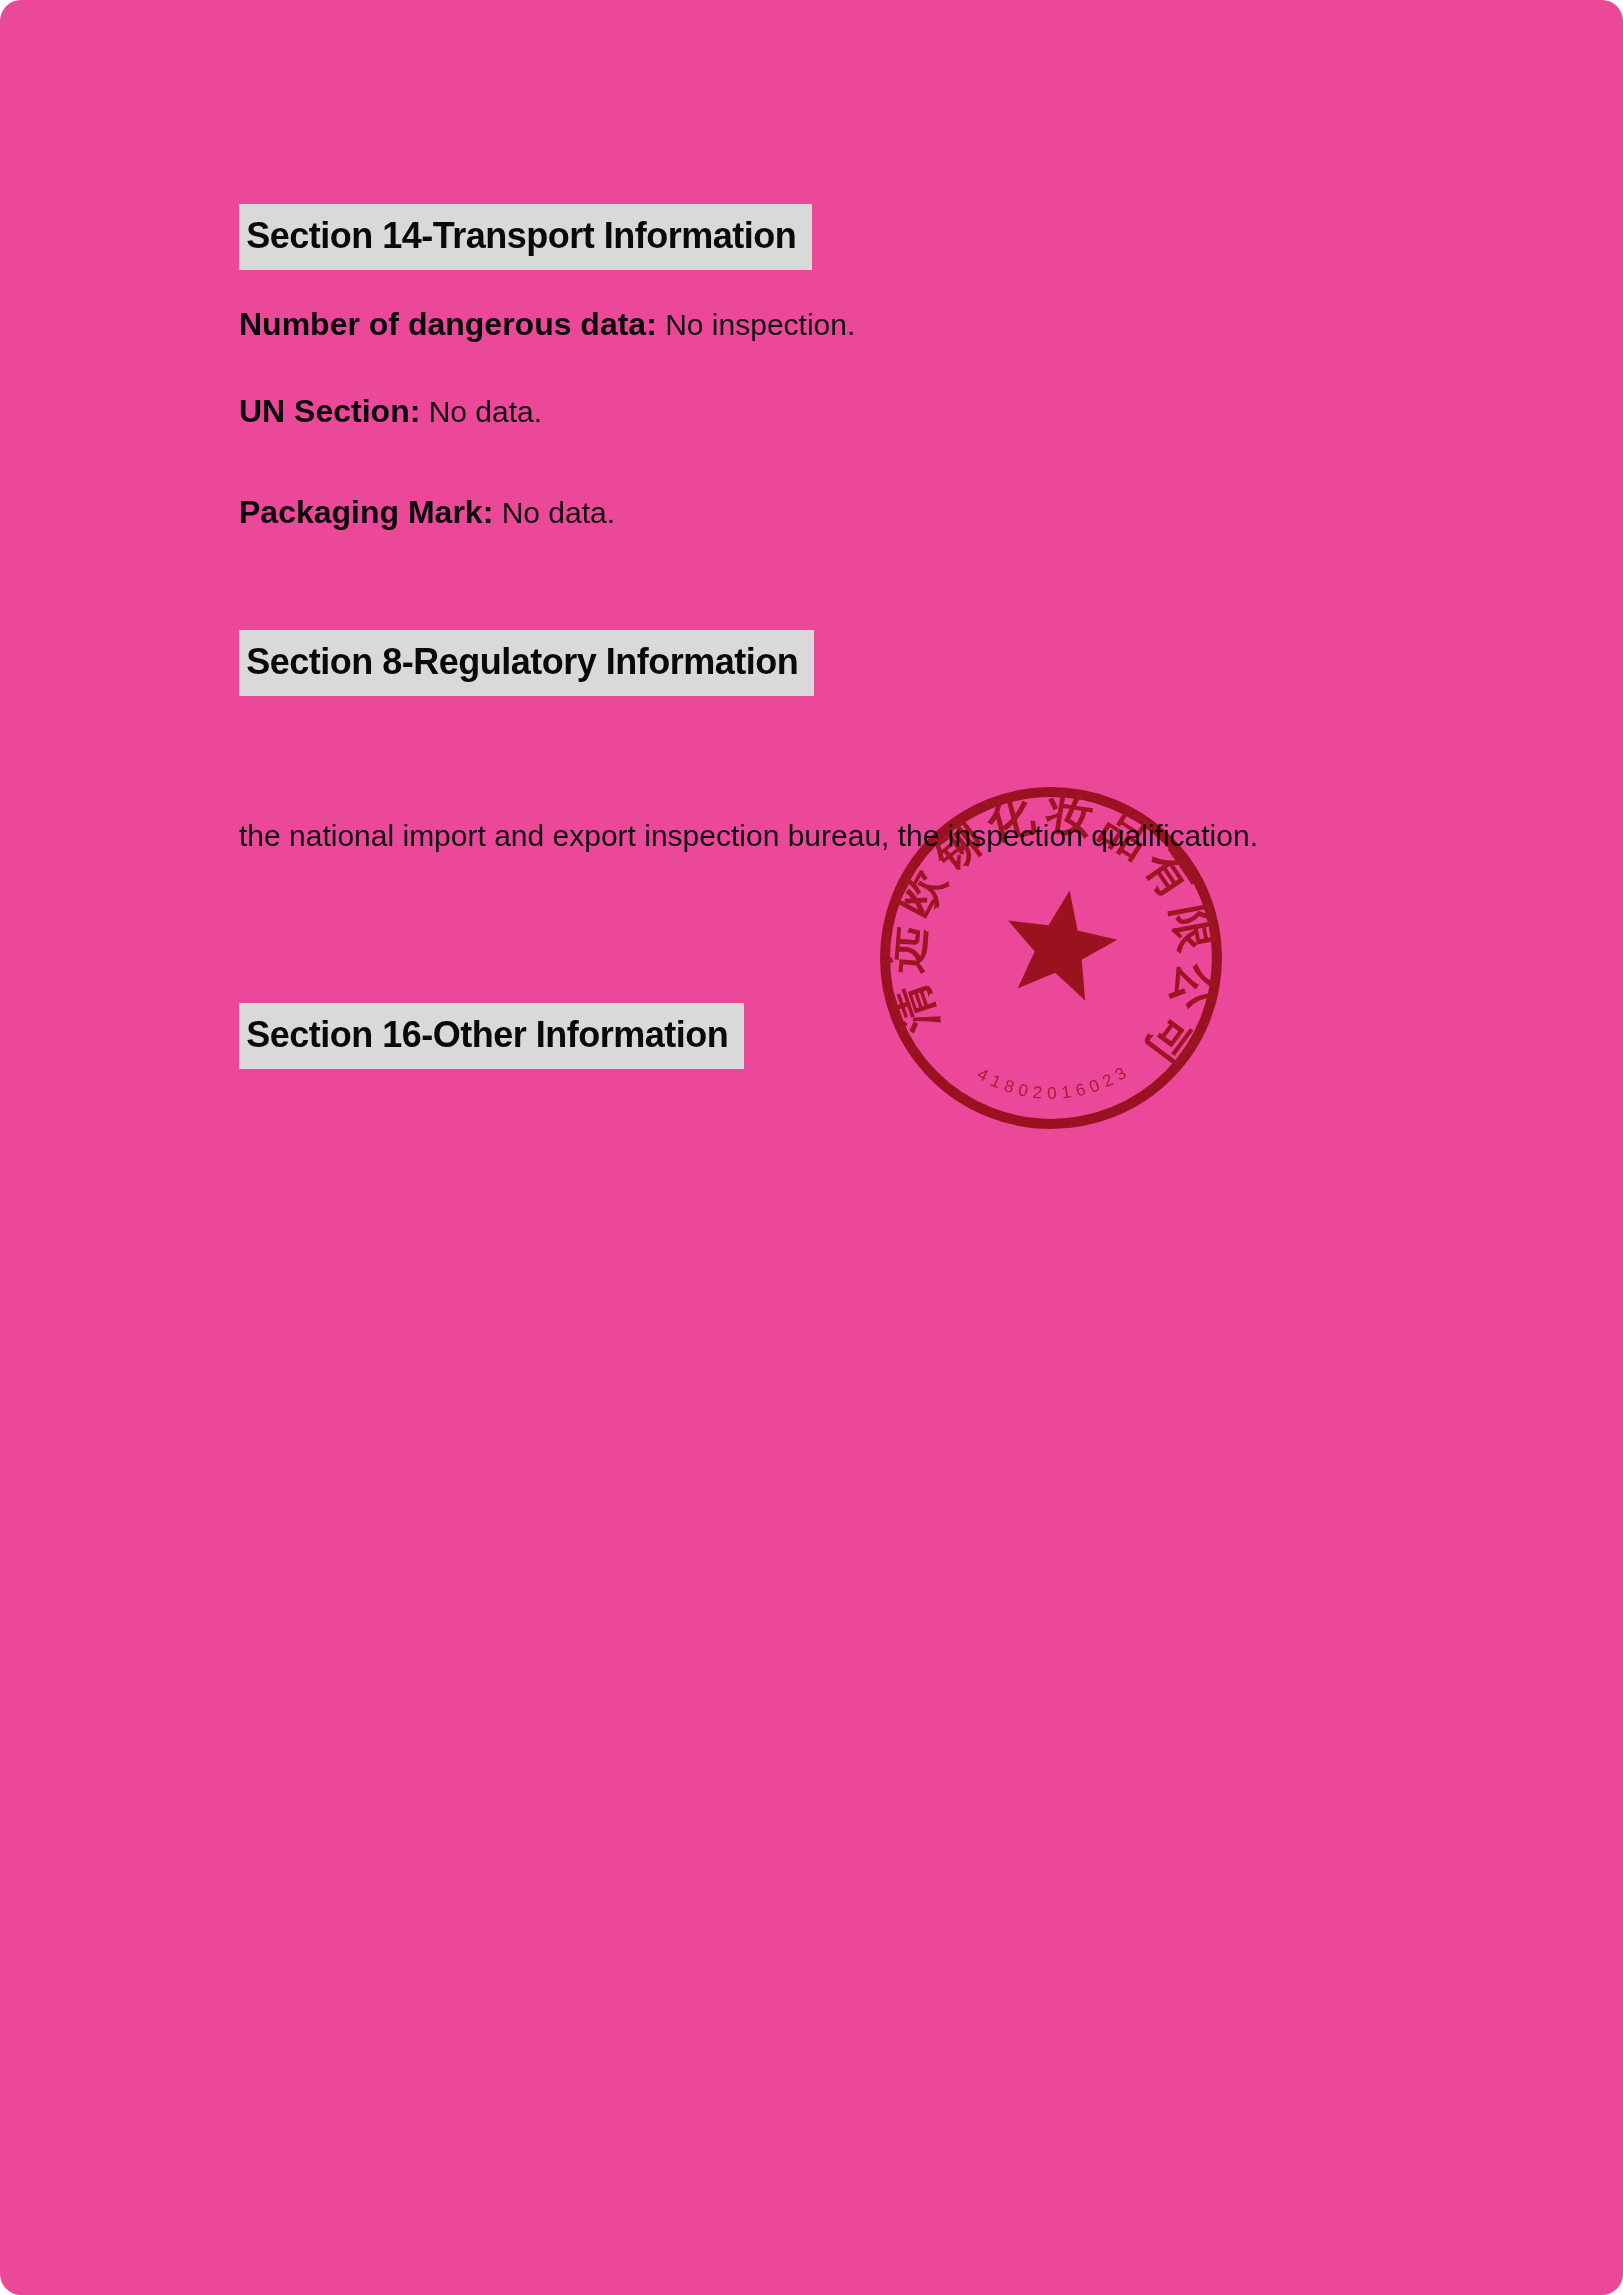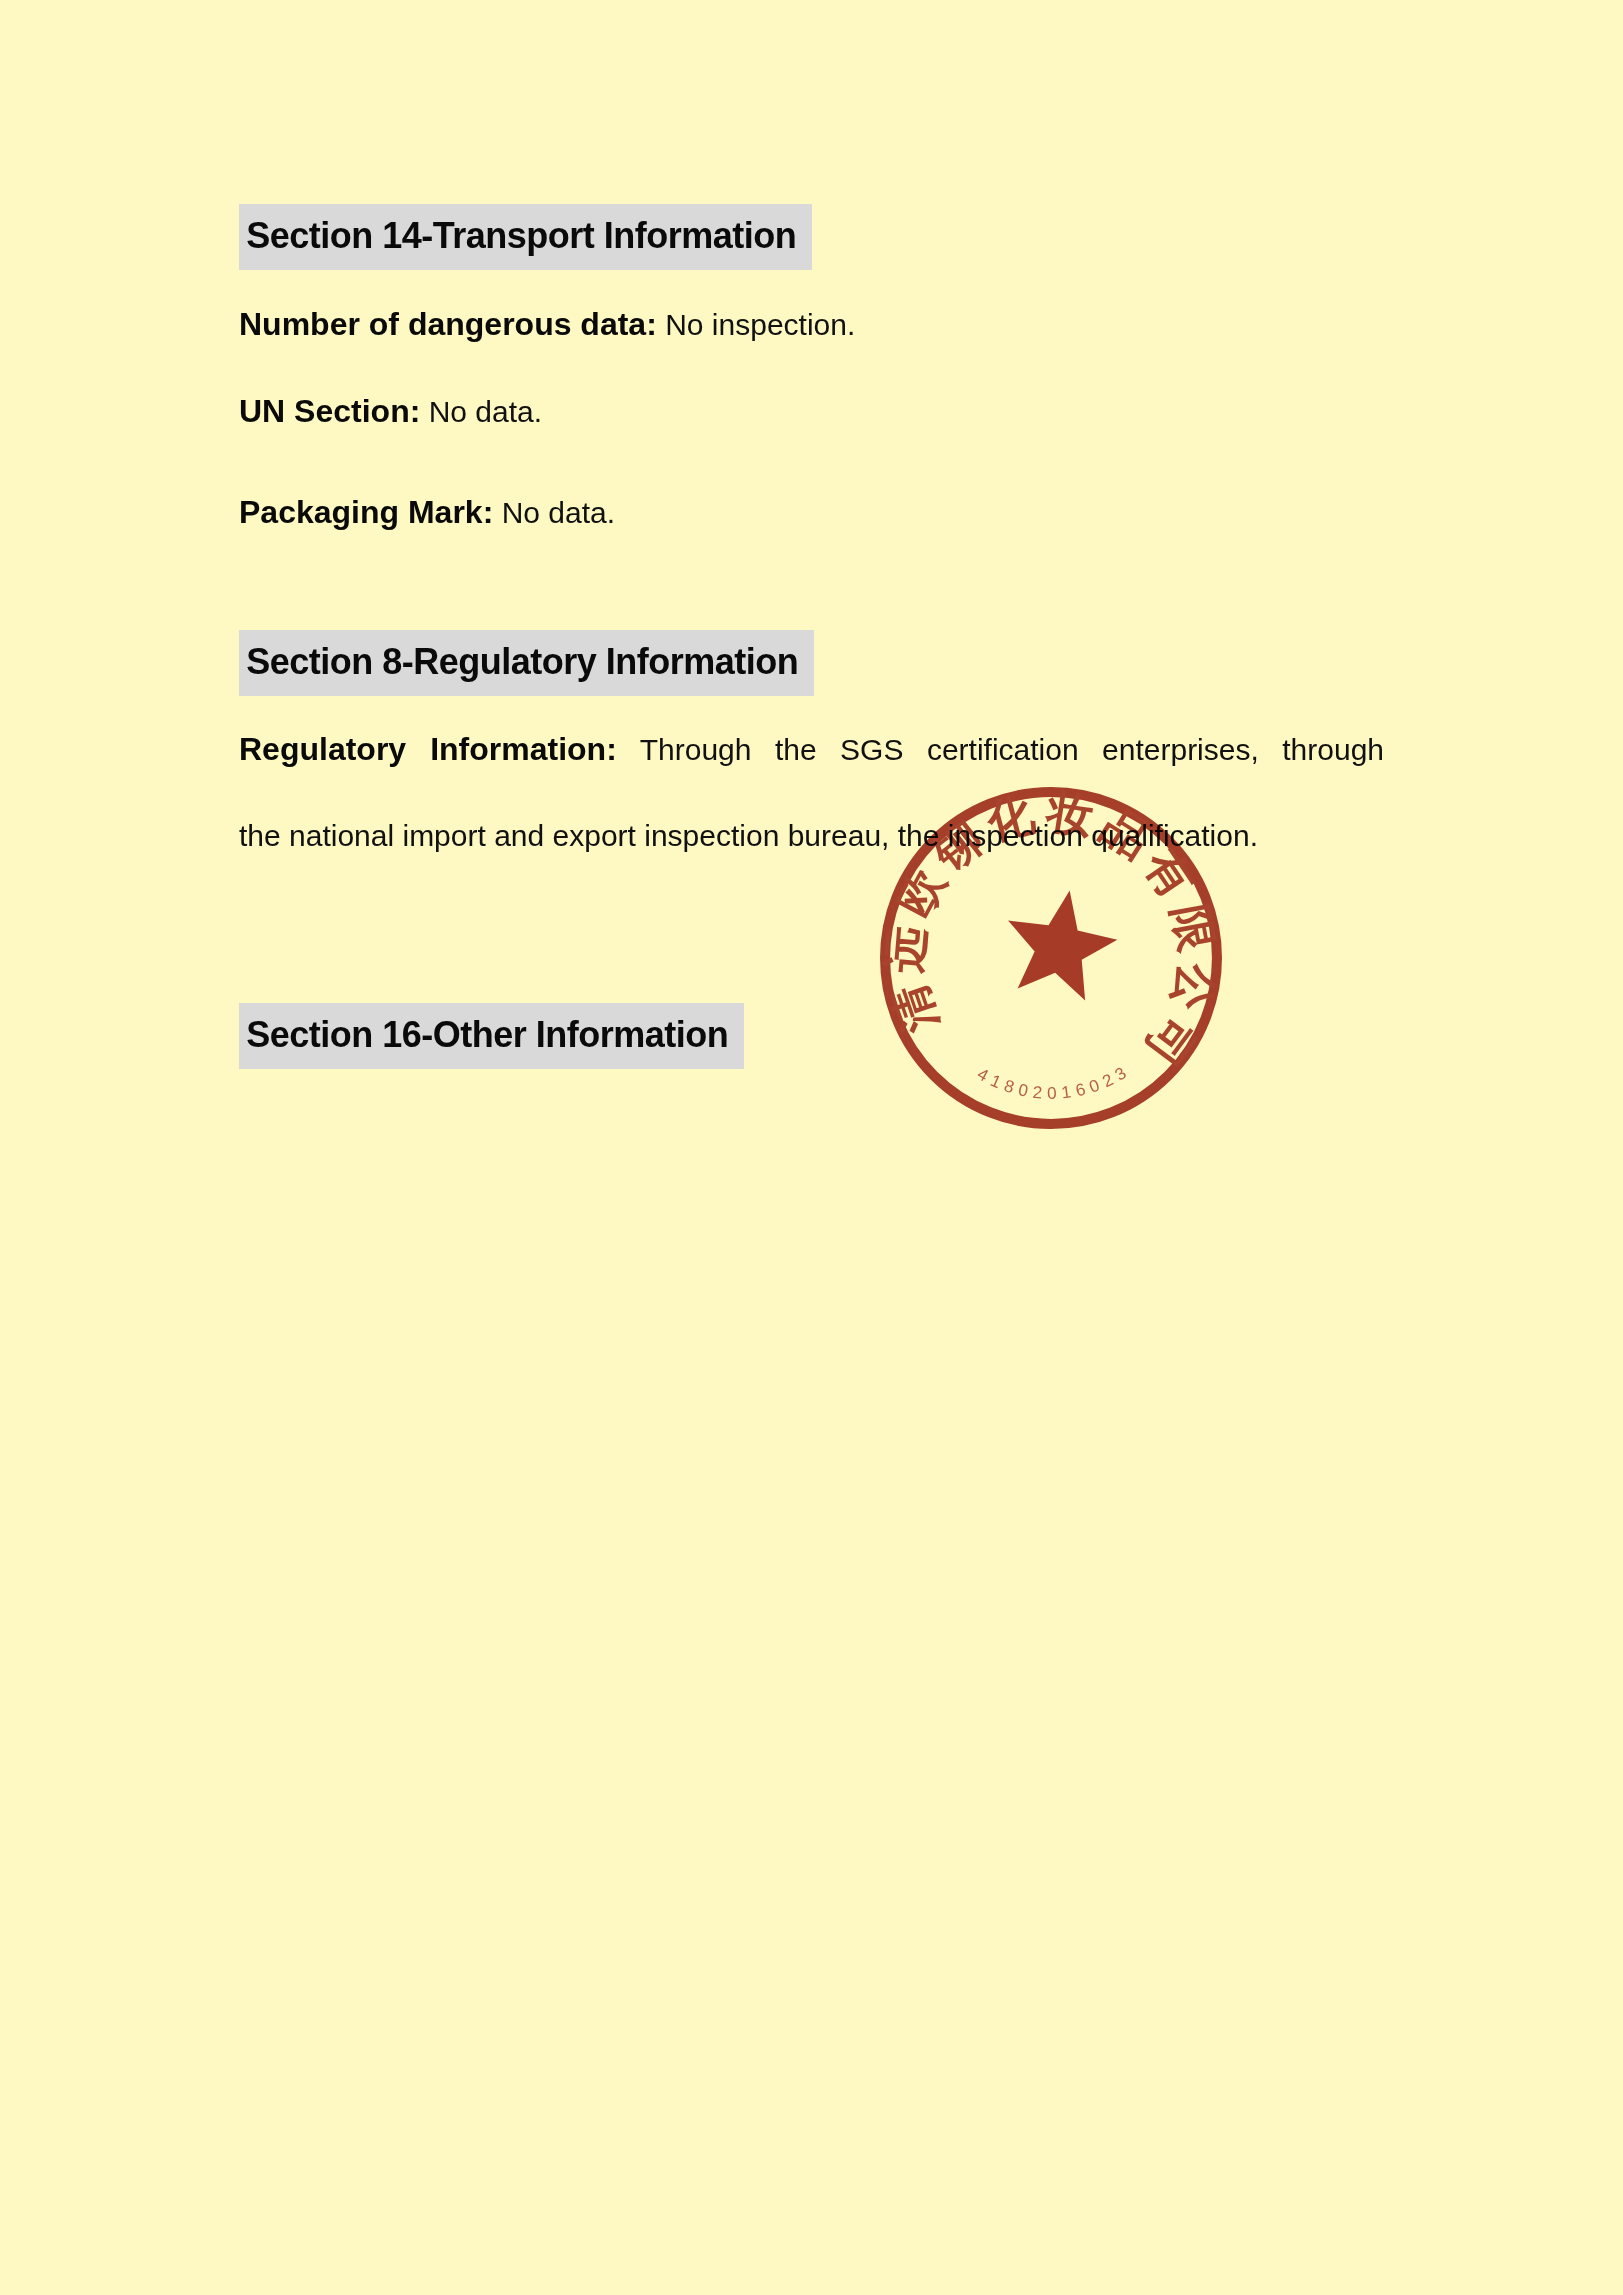"Section 14-Transport Information" .page { background: #fef9c3 -> #ec4899; border-radius: none -> 21px }
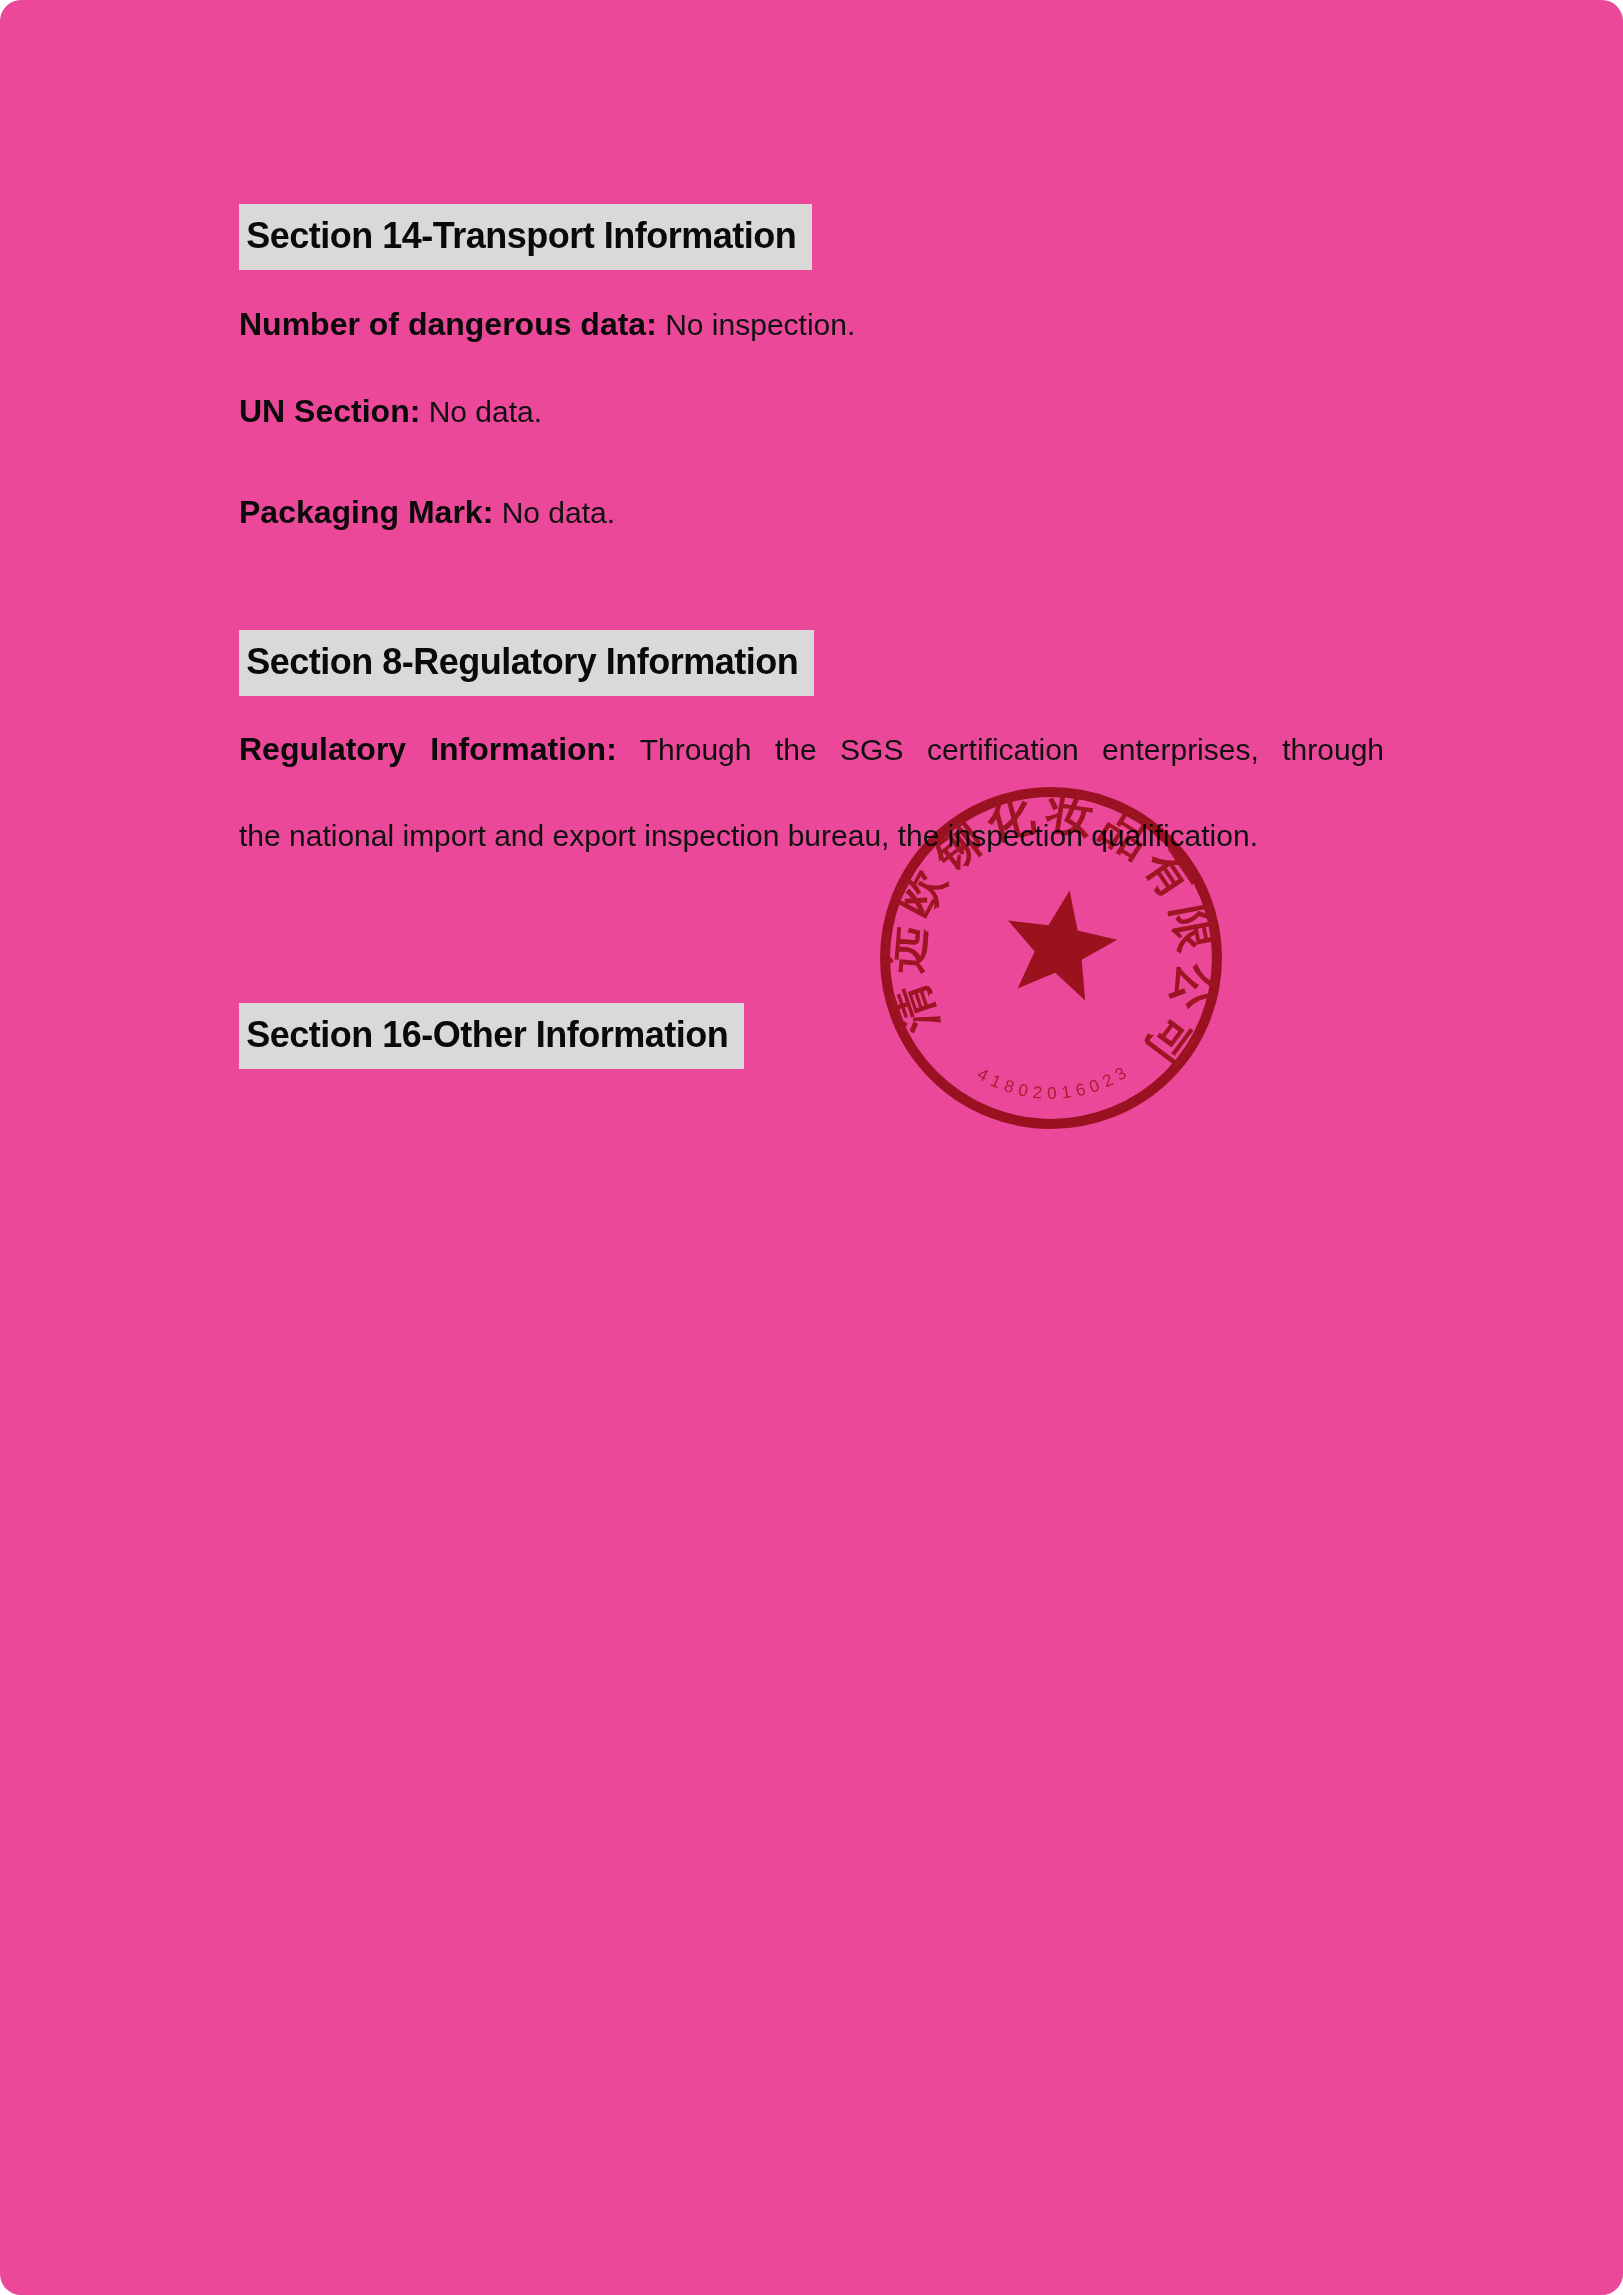"Regulatory Information: Through the SGS" div.reg-line1 { html: <div> <span>Regulatory Information:</span> <span>Through the SGS certification enterprises, through</span> </div> -> none }
